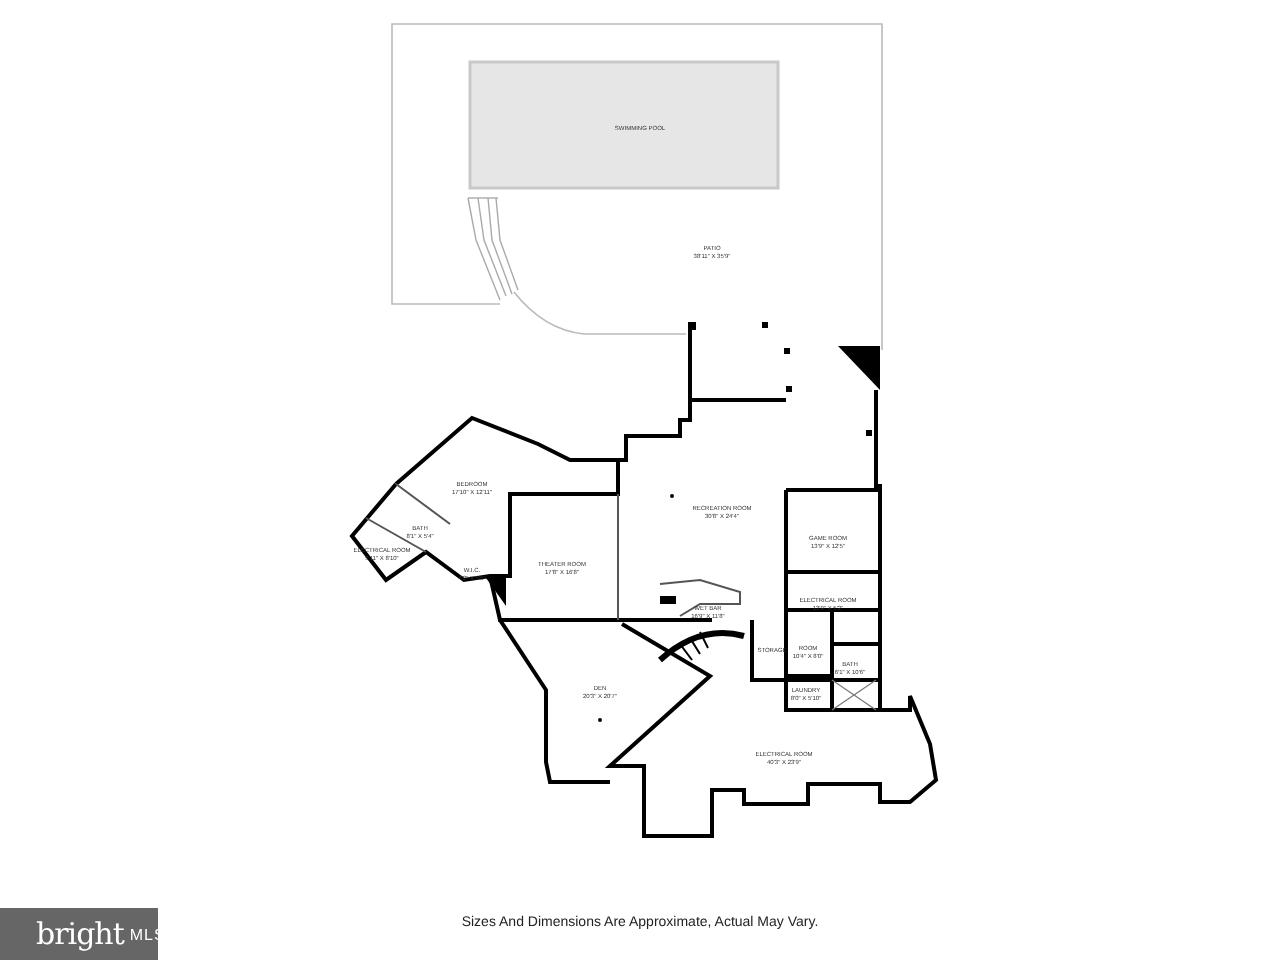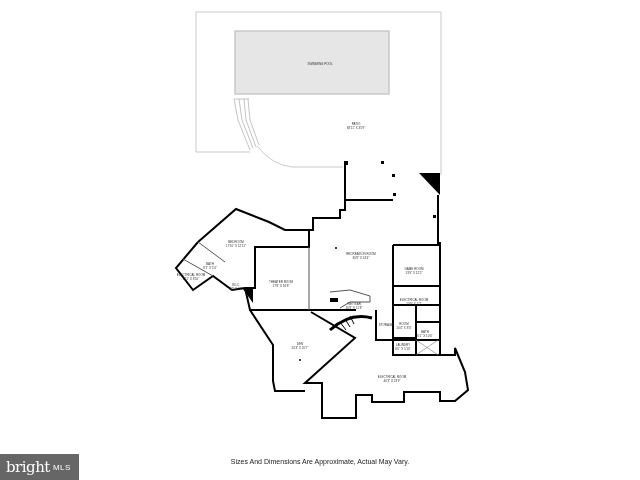"bright" #logo { padding-left: 6px -> 18px }
